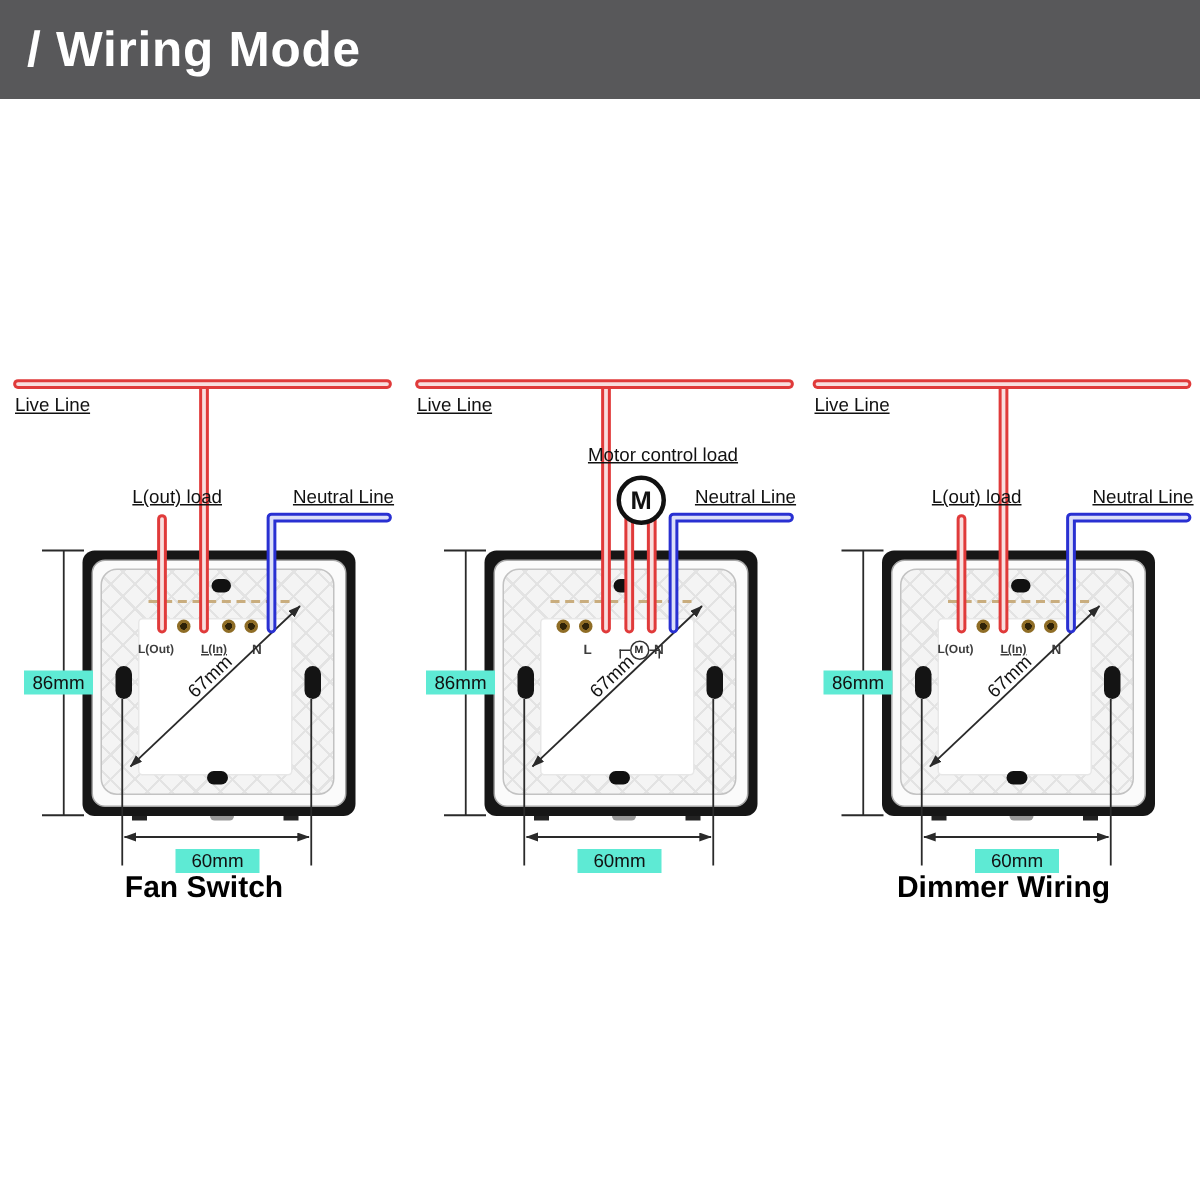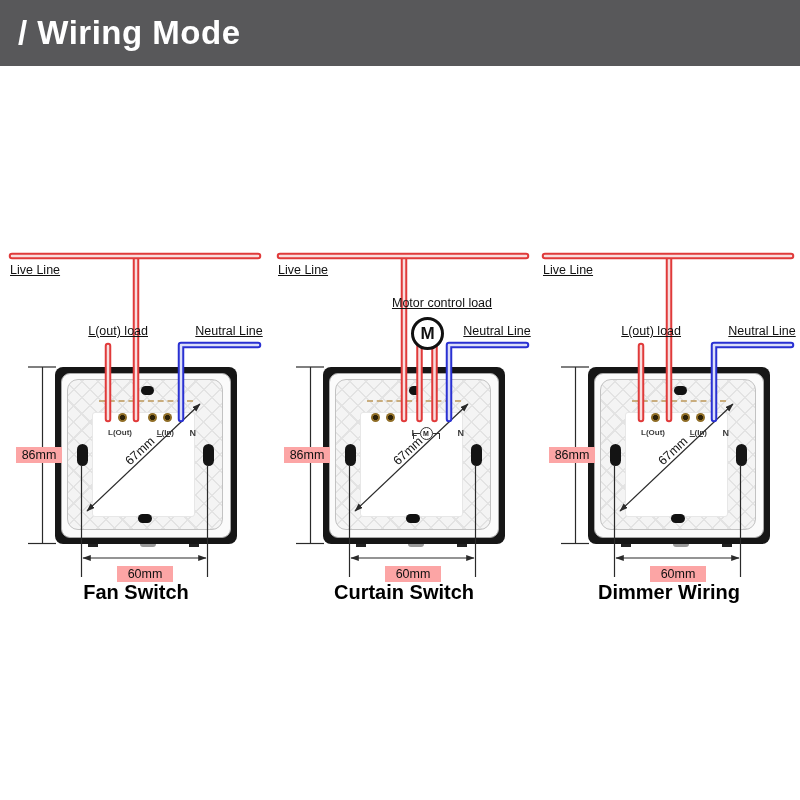"L(Out)" .m-term { text-align: right -> left }
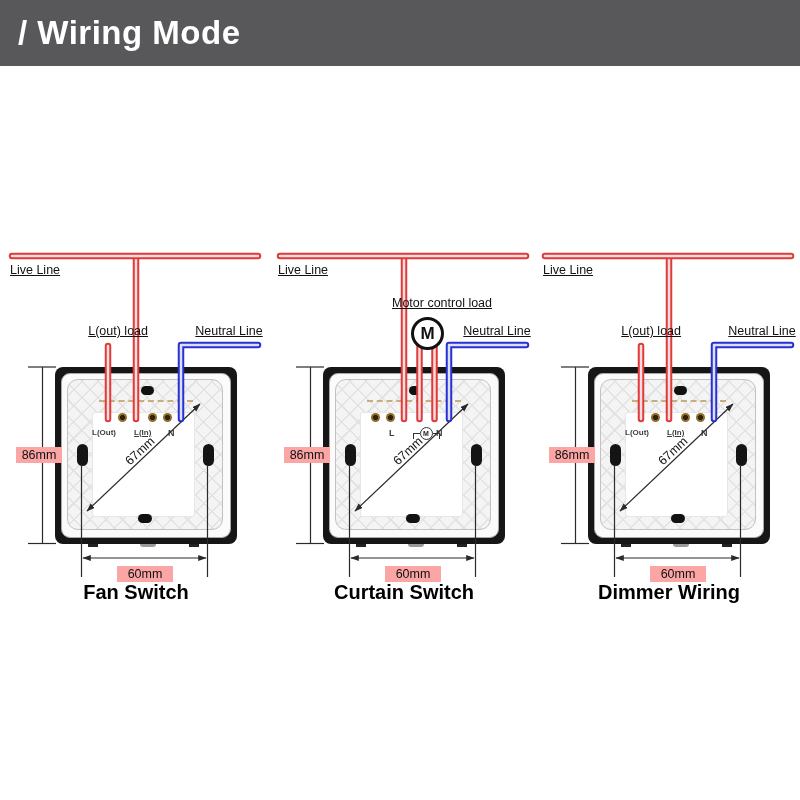"86mm" .dim-label { background: #fca5a5 -> #5eead4 }
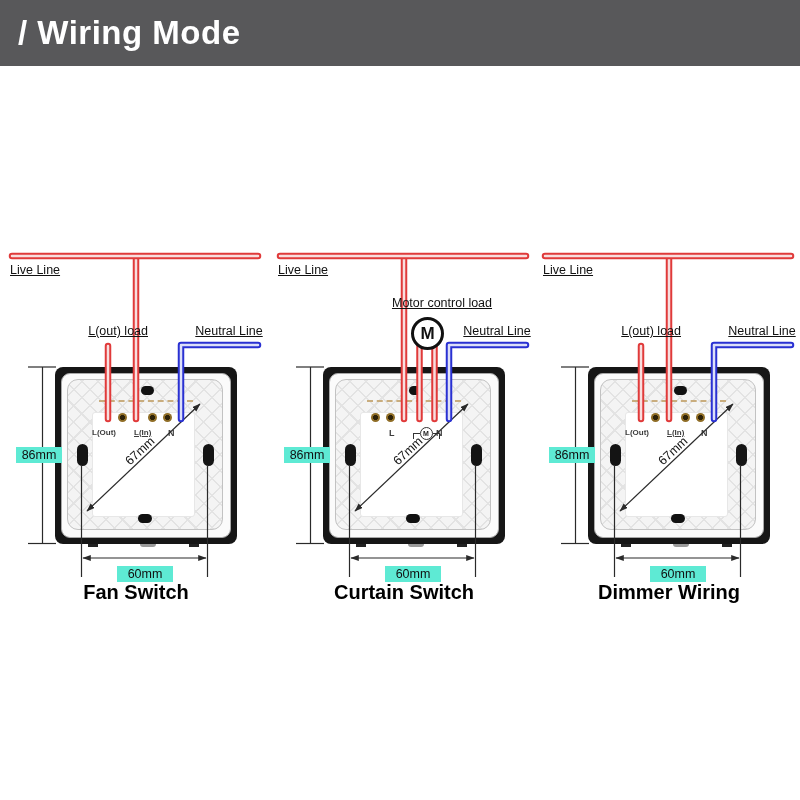"Curtain Switch" div.name { html: <div>Curtain Switch</div> -> none }
